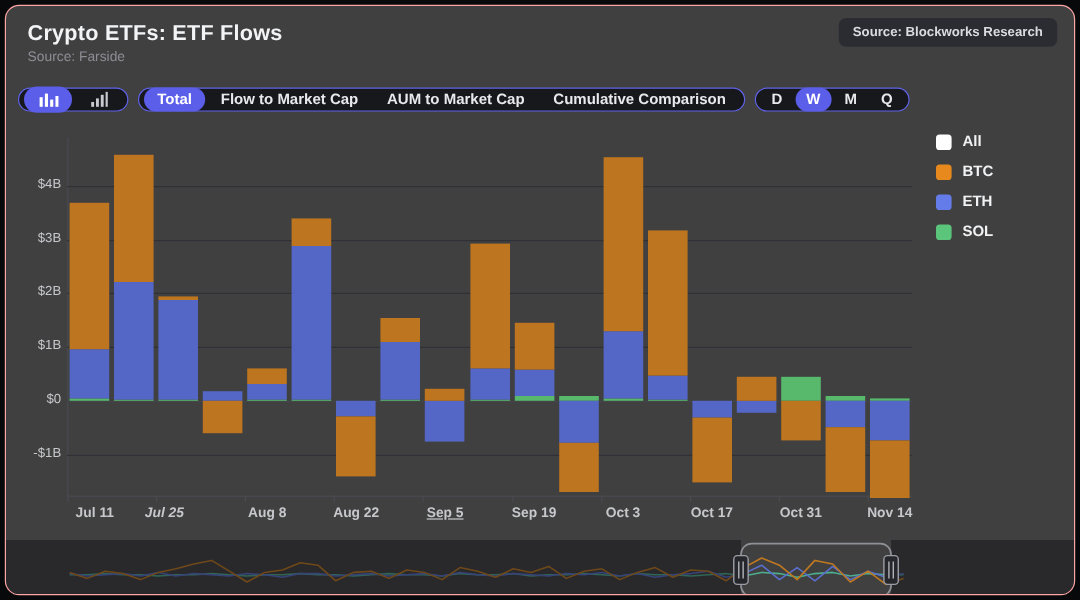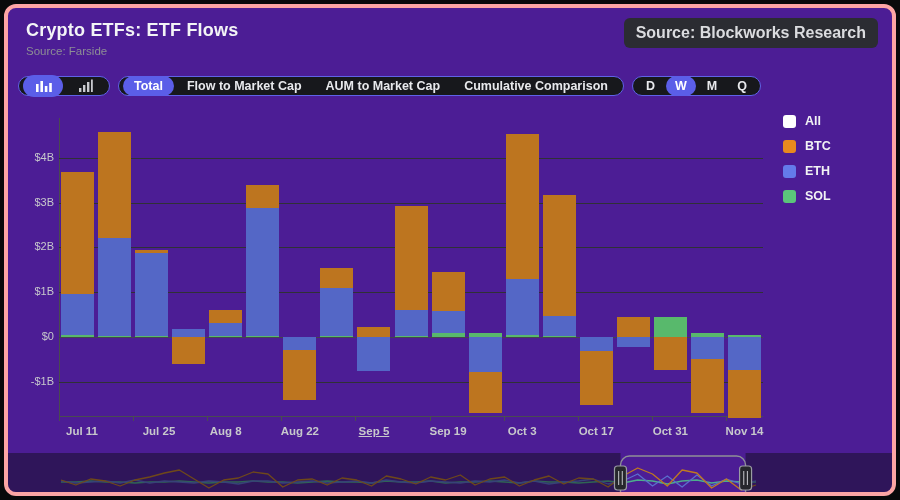"Crypto ETFs: ETF Flows" .card { background: #4c1d95 -> #404040; border: 4px solid #fca5a5 -> 1px solid #fca5a5 }
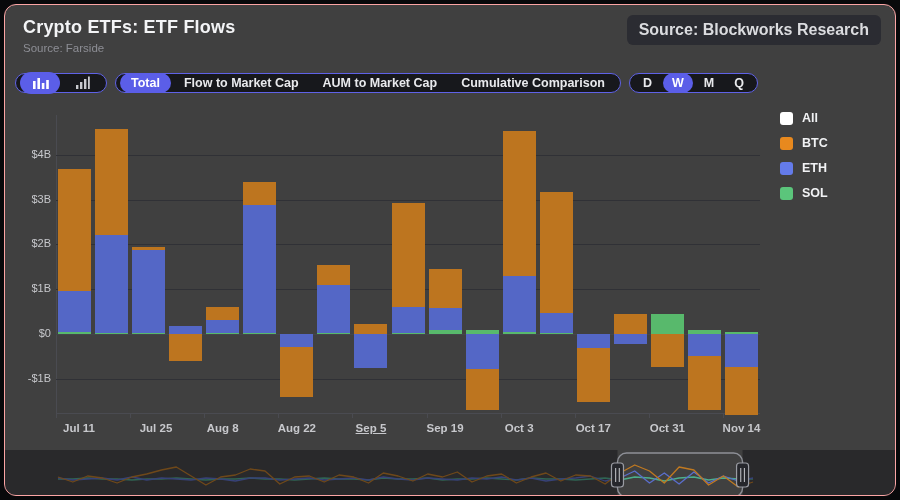"Source: Blockworks Research" .source-badge { font-size: 16px -> 11px }
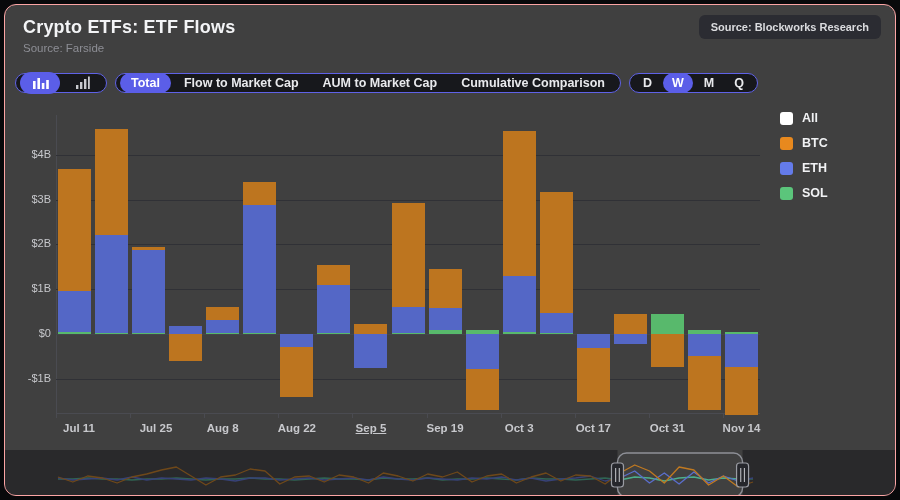"Jul 25" div.x-label { font-style: none -> italic; left: 151px -> 132px }
